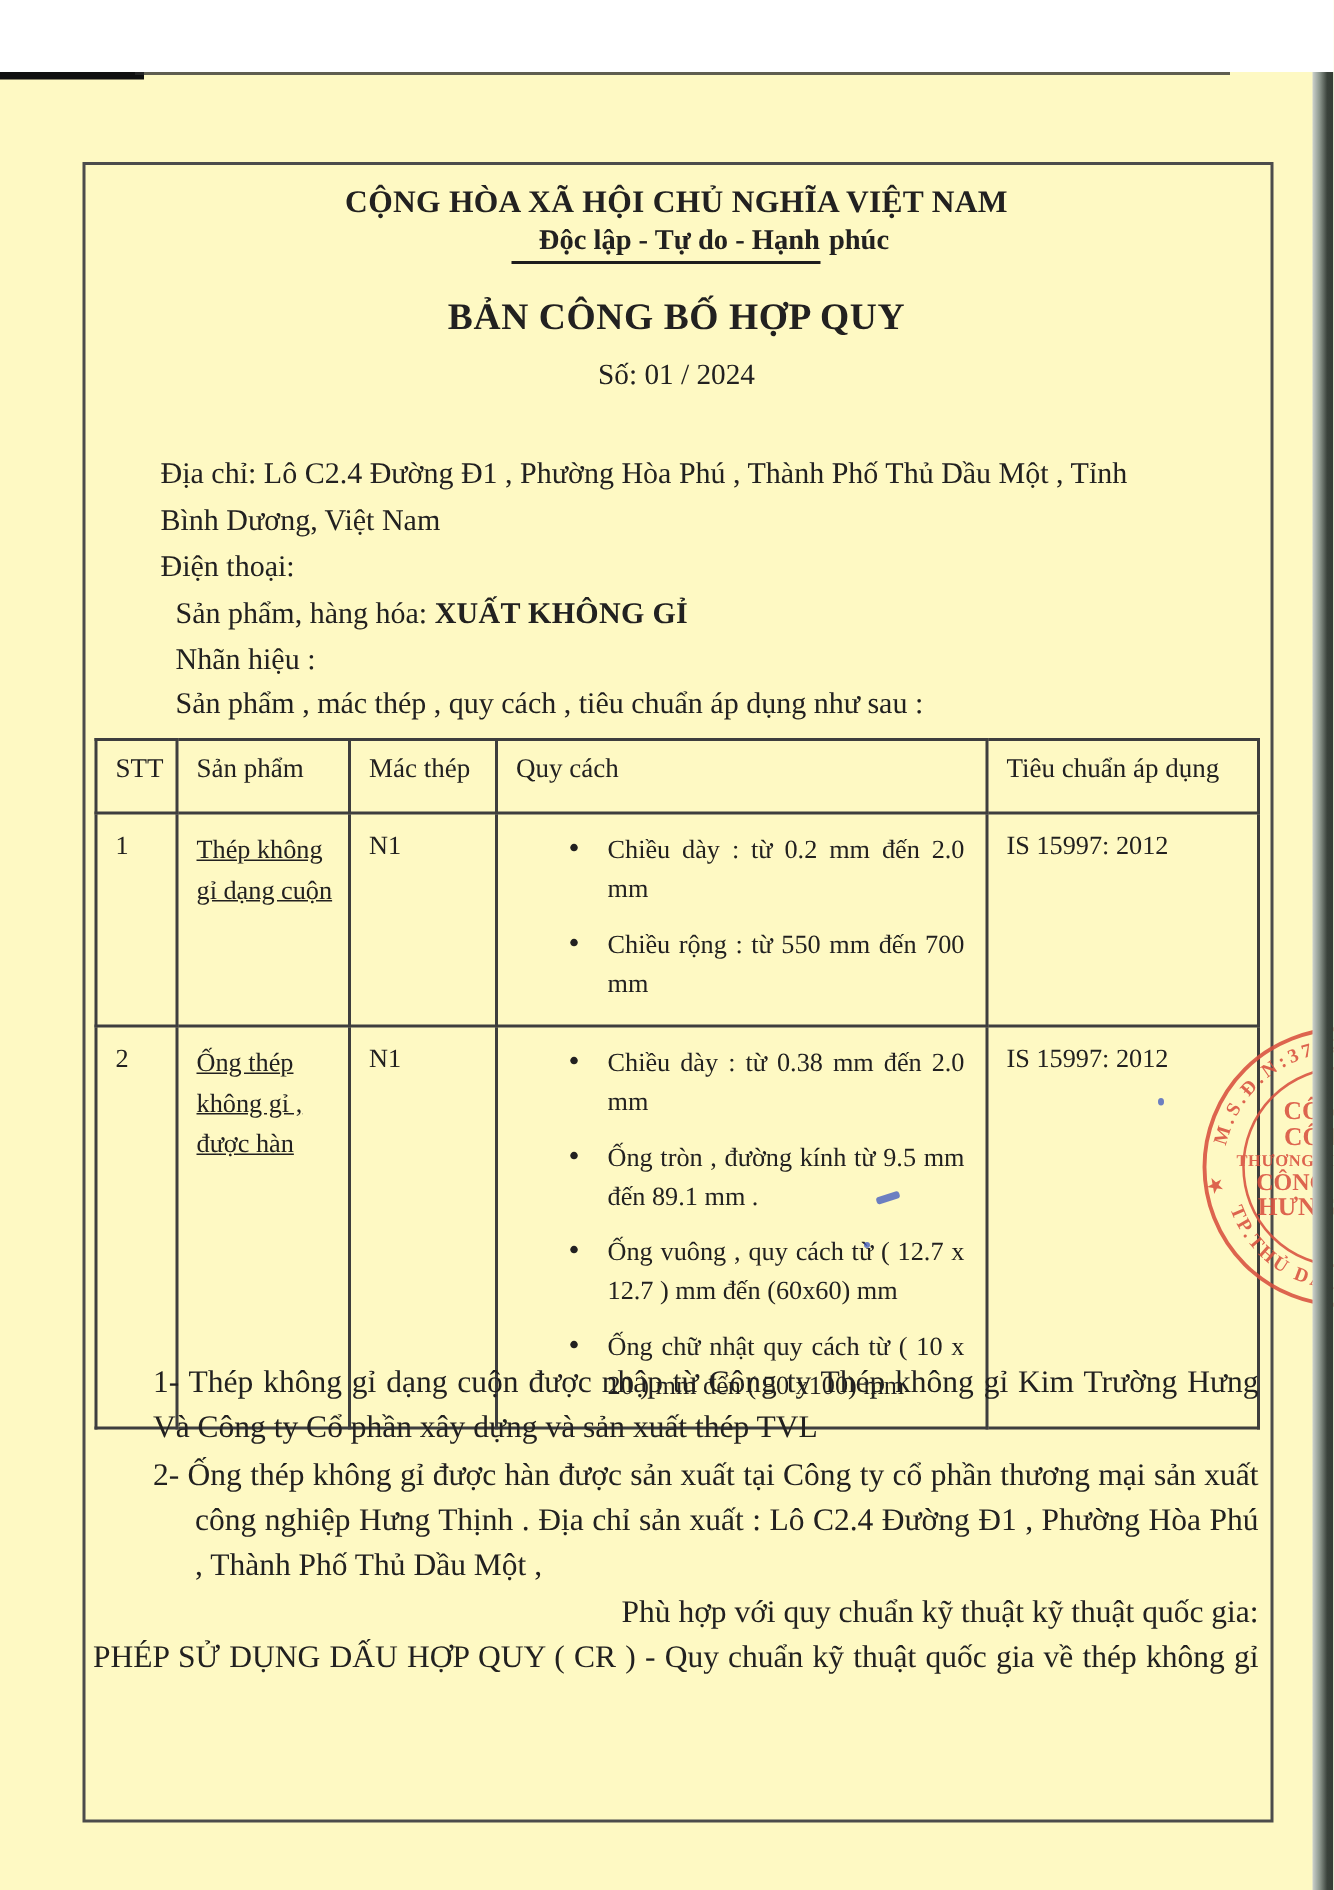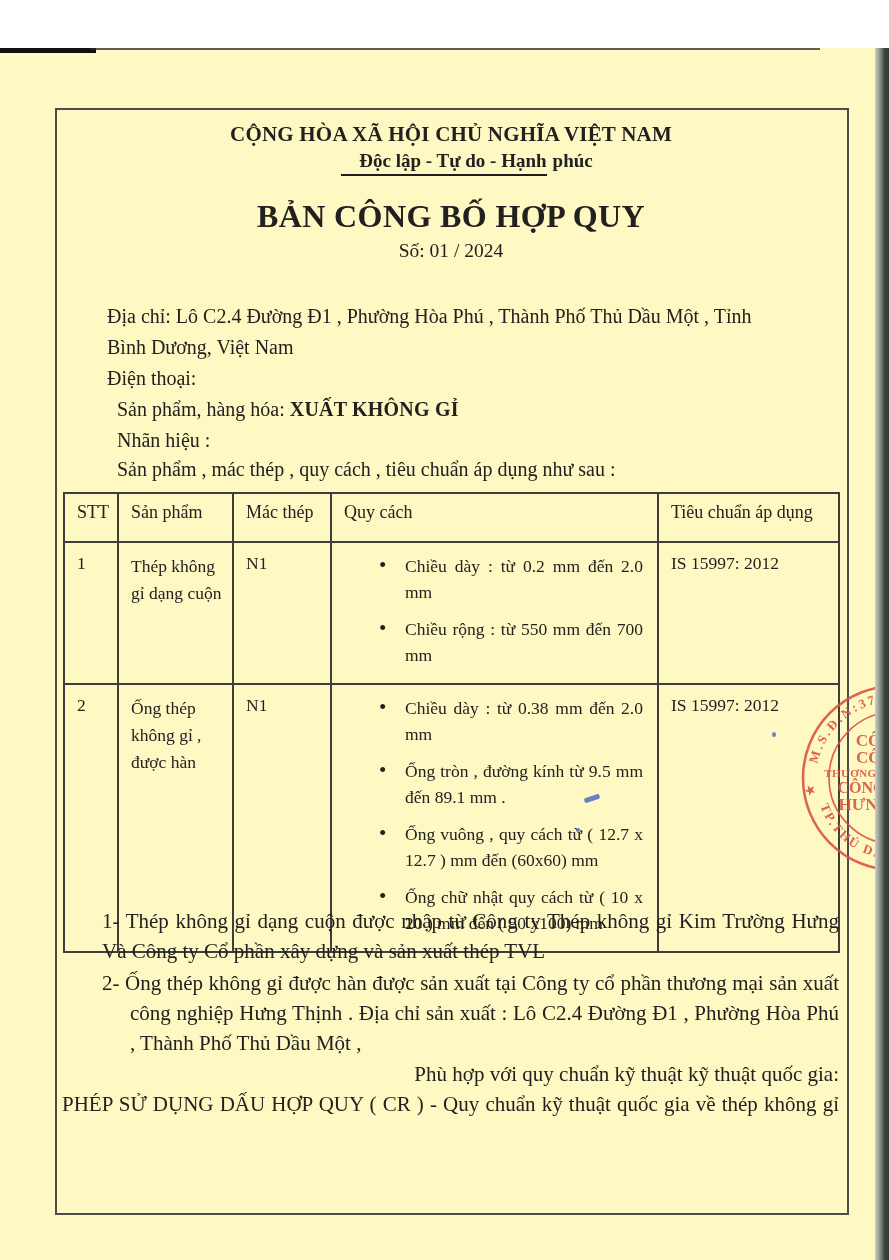"BẢN CÔNG BỐ HỢP QUY" .doc-title { font-size: 32px -> 25px }
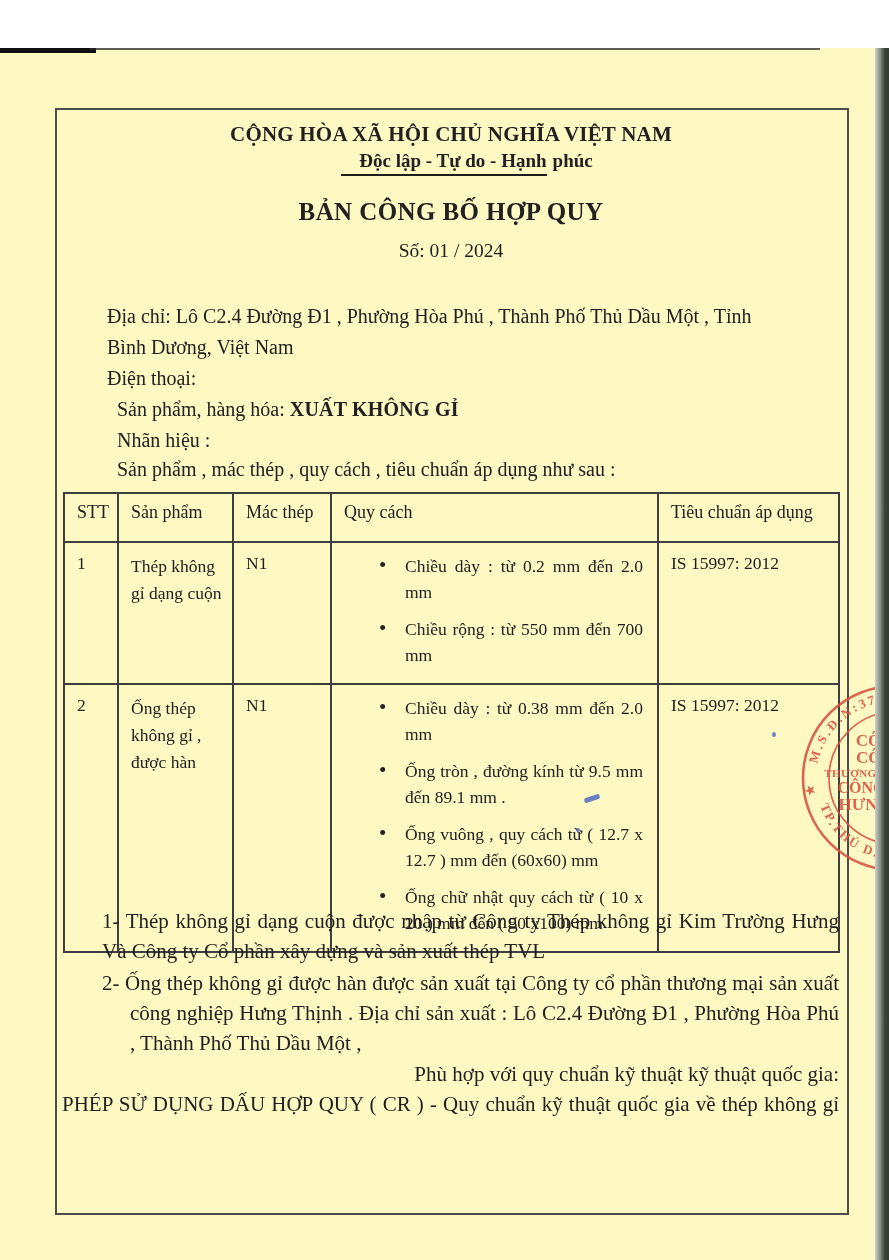"Thép không gỉ dạng cuộn" td.c-prod { text-decoration: none -> underline }
